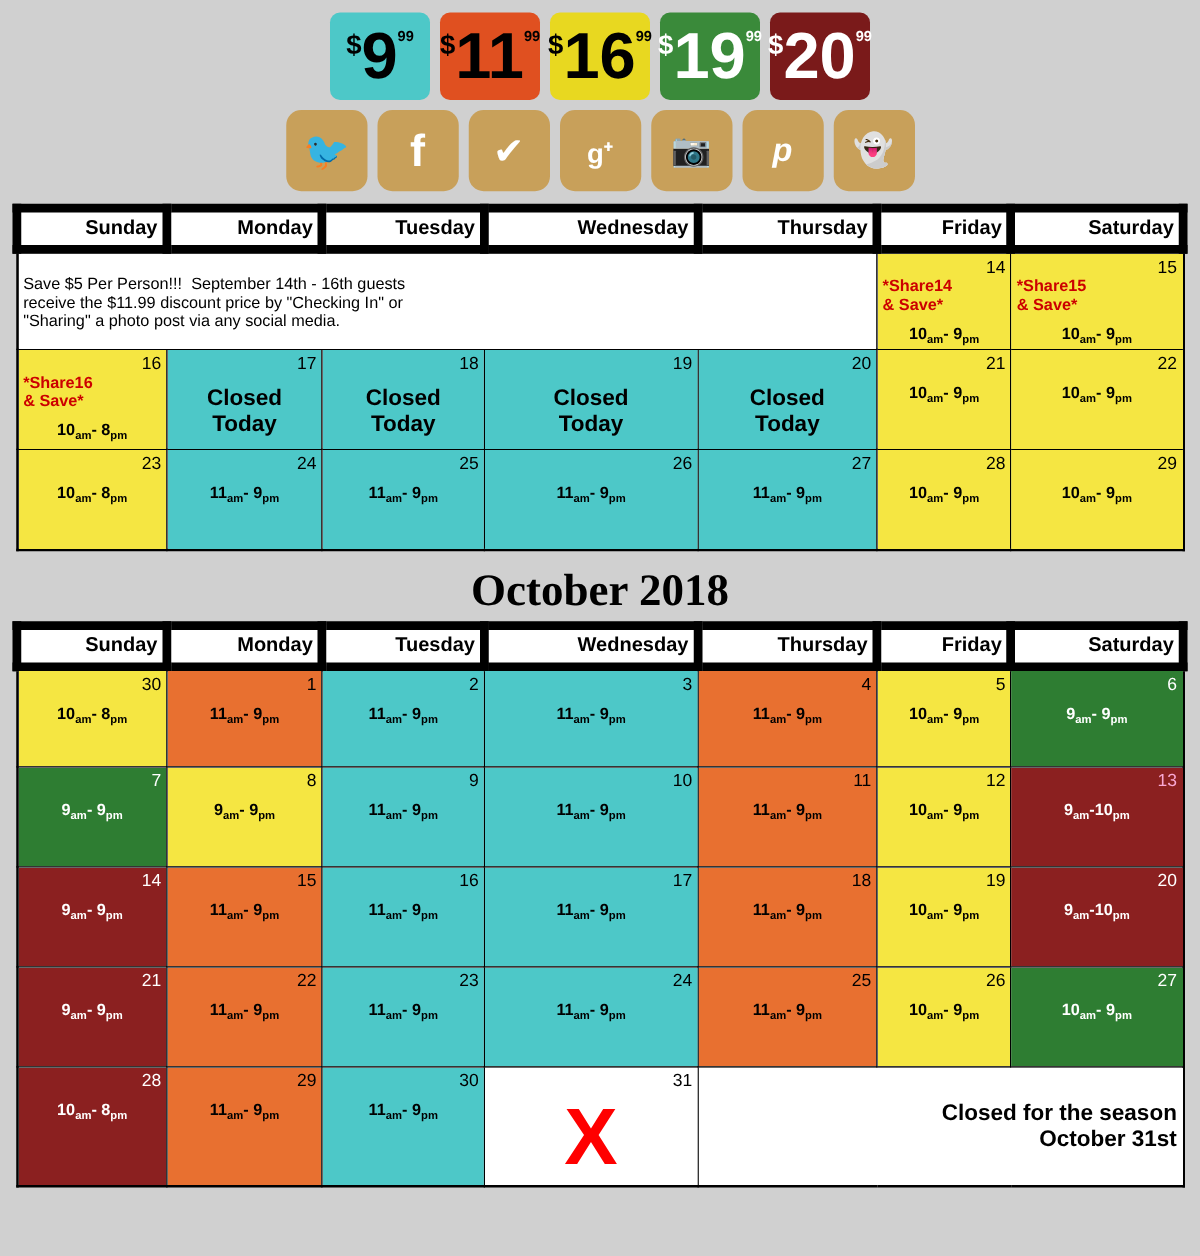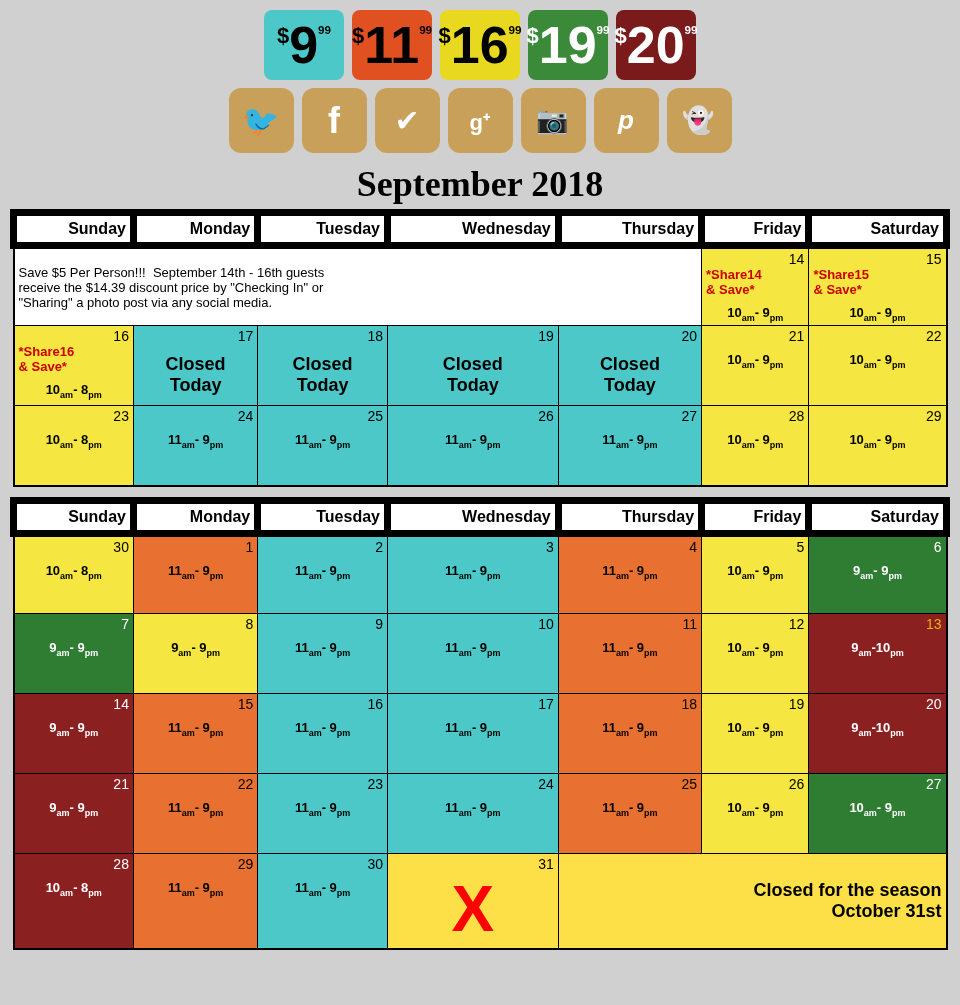"September 2018" div.calendar-title { html: <div>September 2018</div> -> none }
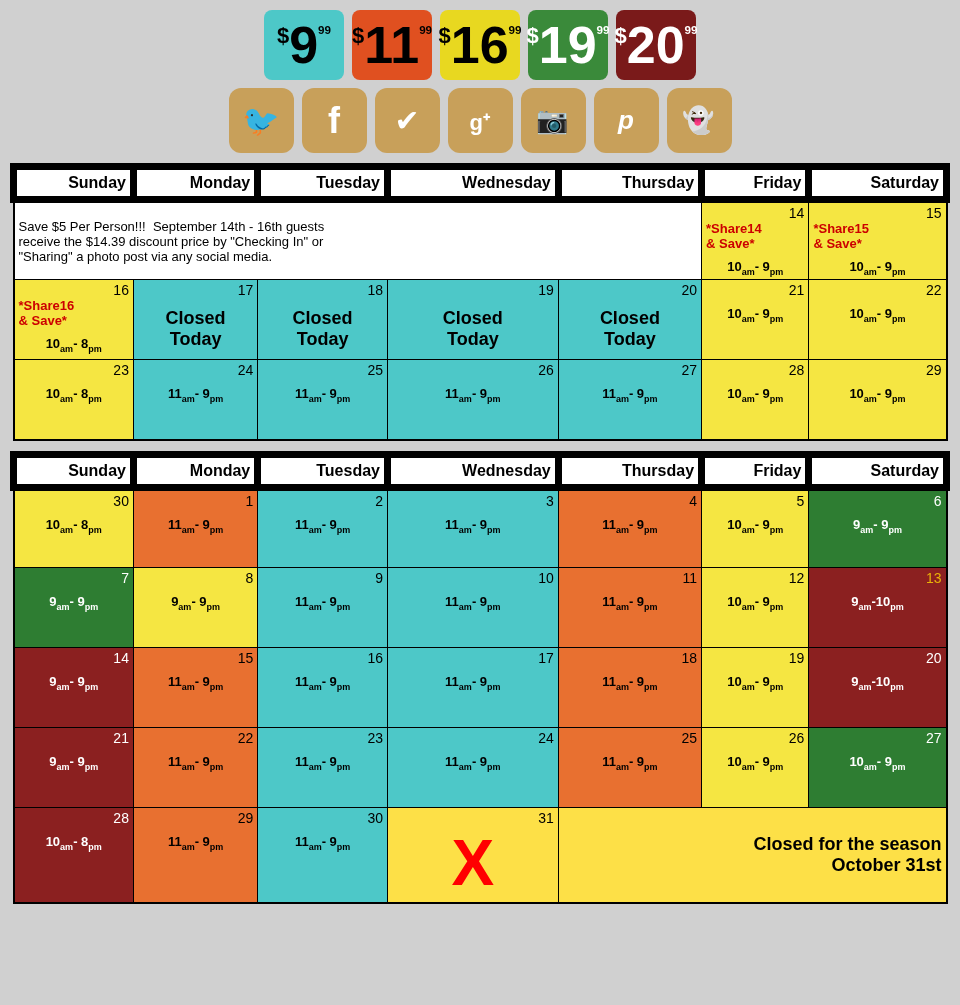"$14.39" span.highlight { text: $14.39 -> $11.99 }
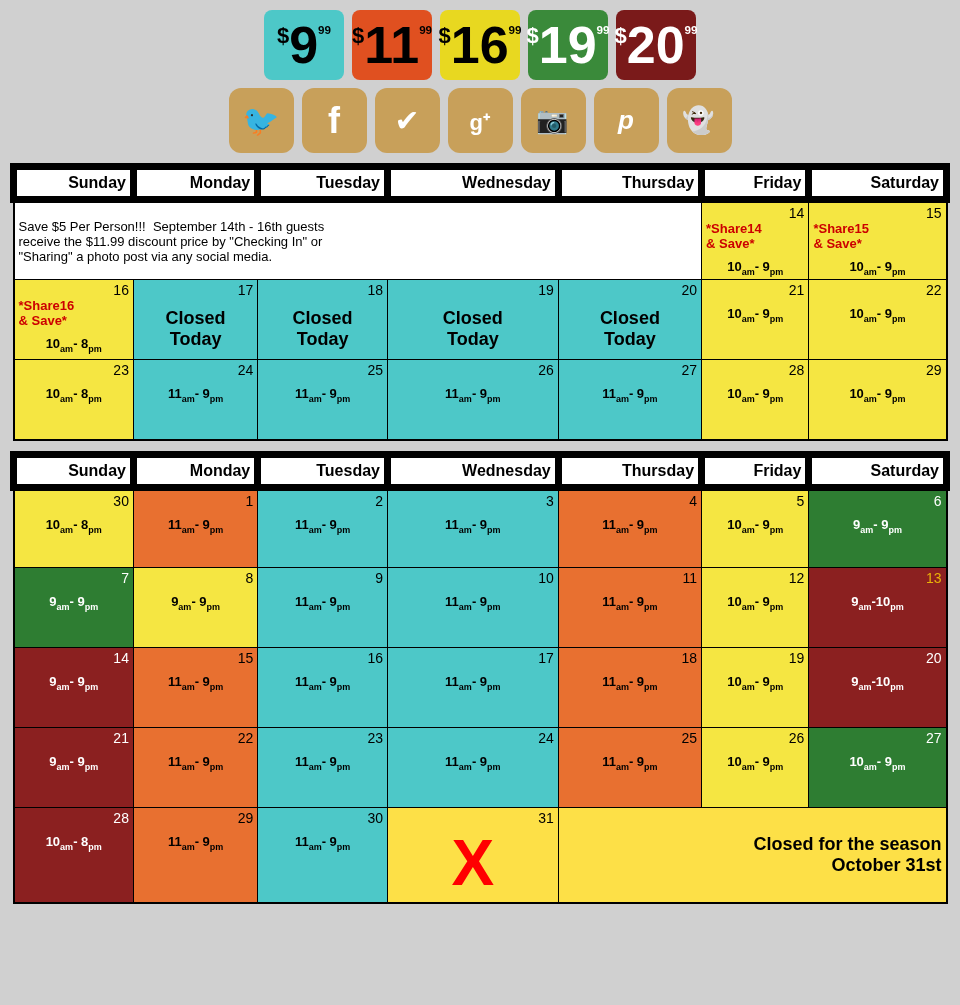"October 2018" div.calendar-title { html: none -> <div>October 2018</div> }
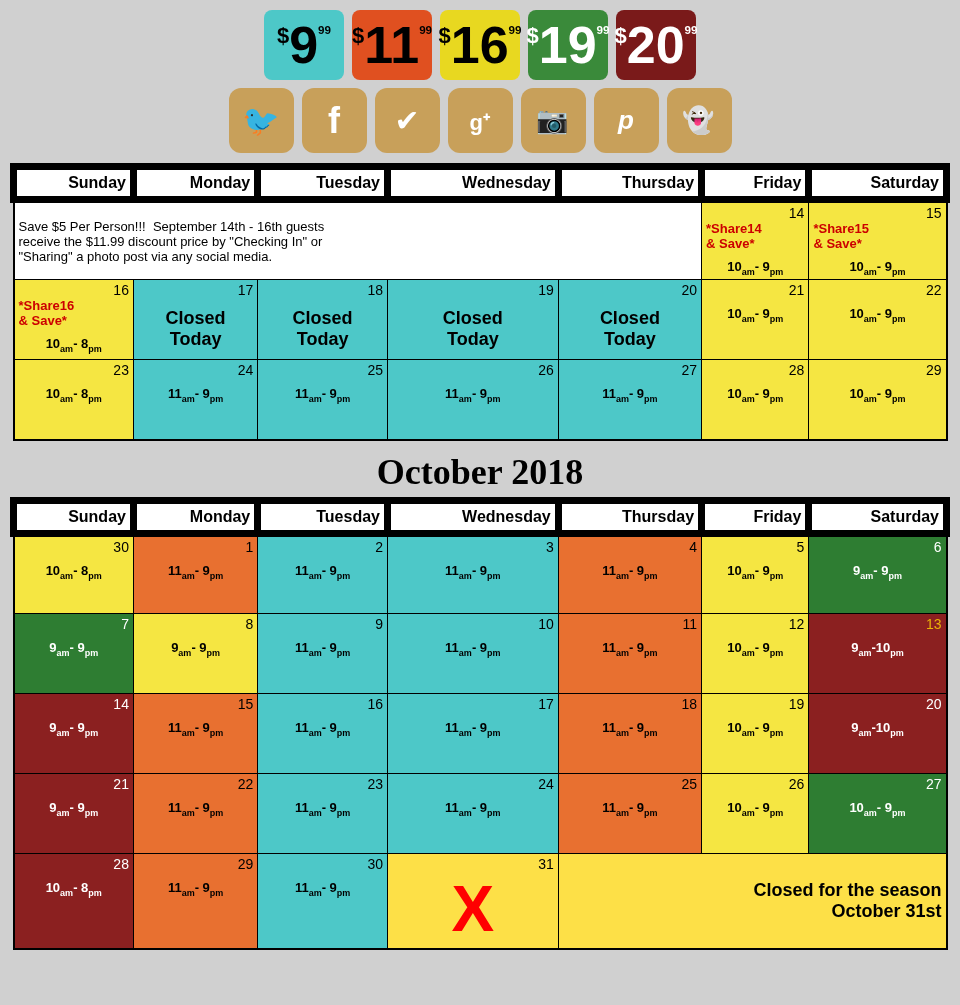"13" span.day-num { color: #eab308 -> #f9a8d4 }
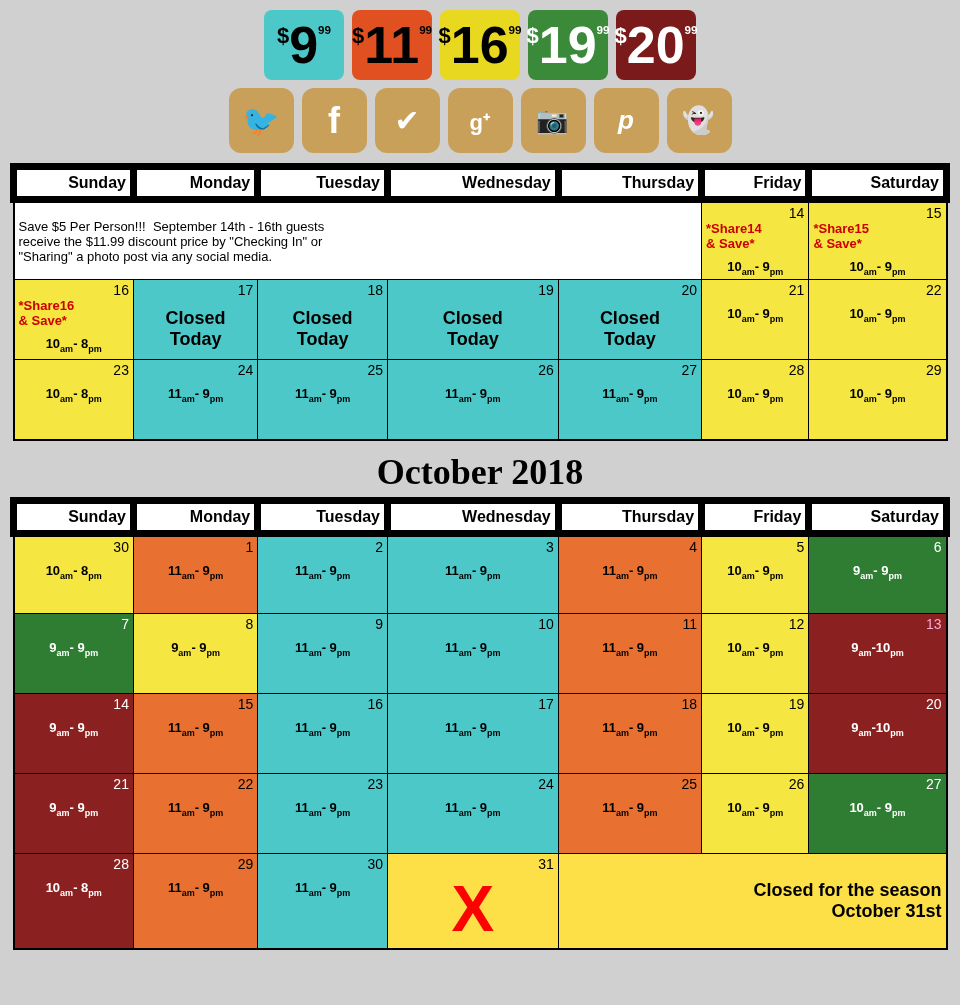"31" .white-bg { background: #fde047 -> #ffffff }
